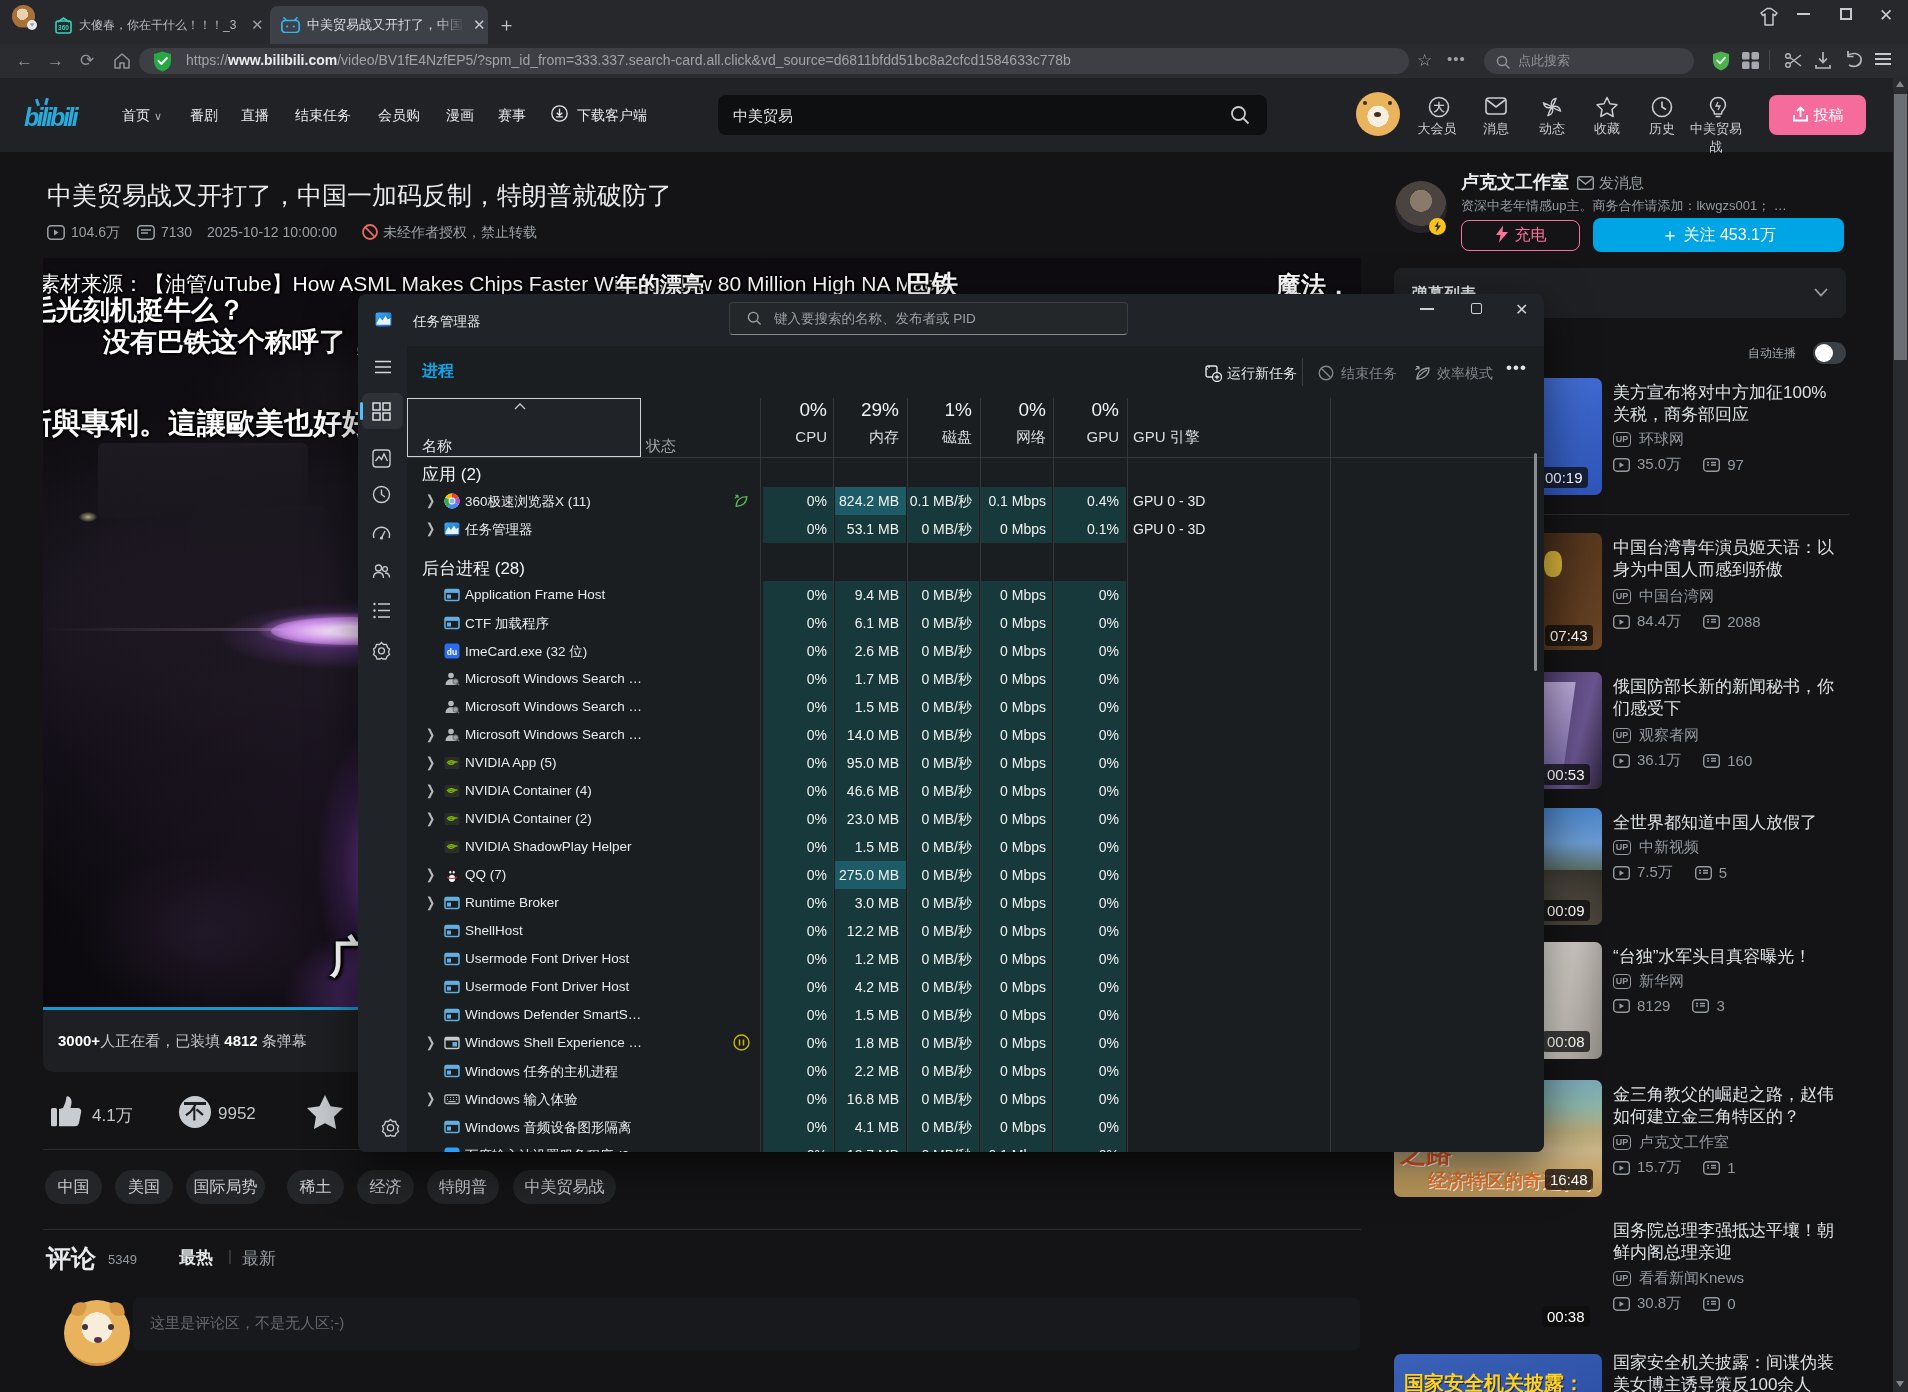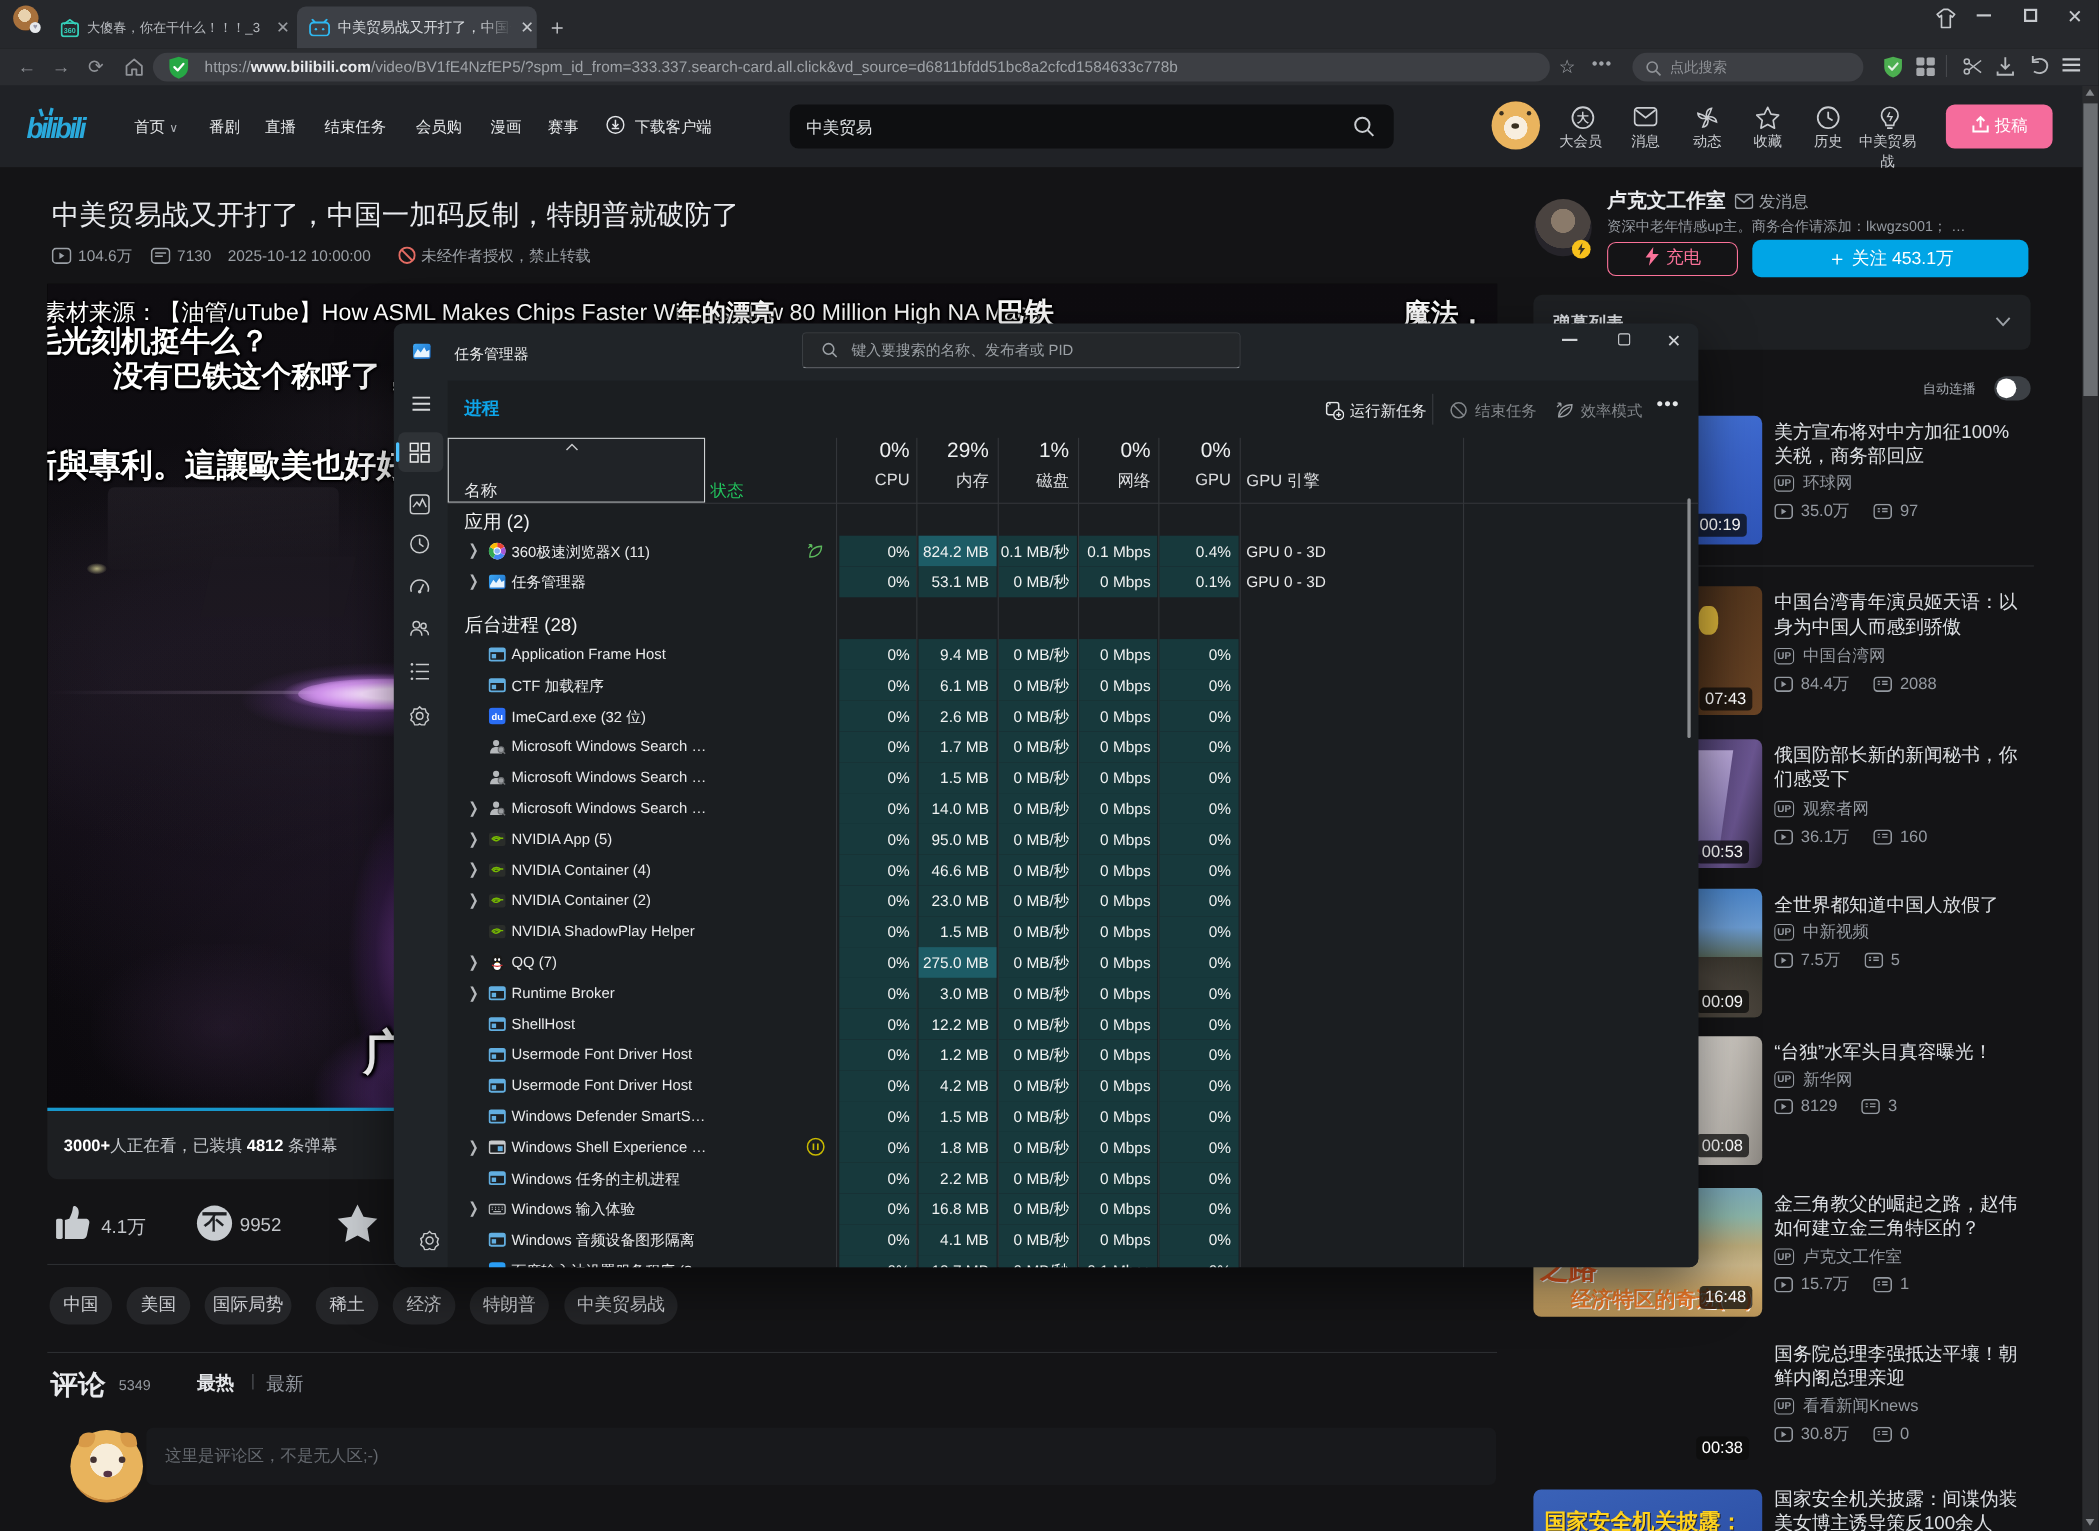"状态" div.abs { color: #22c55e -> #a3a3a3 }
